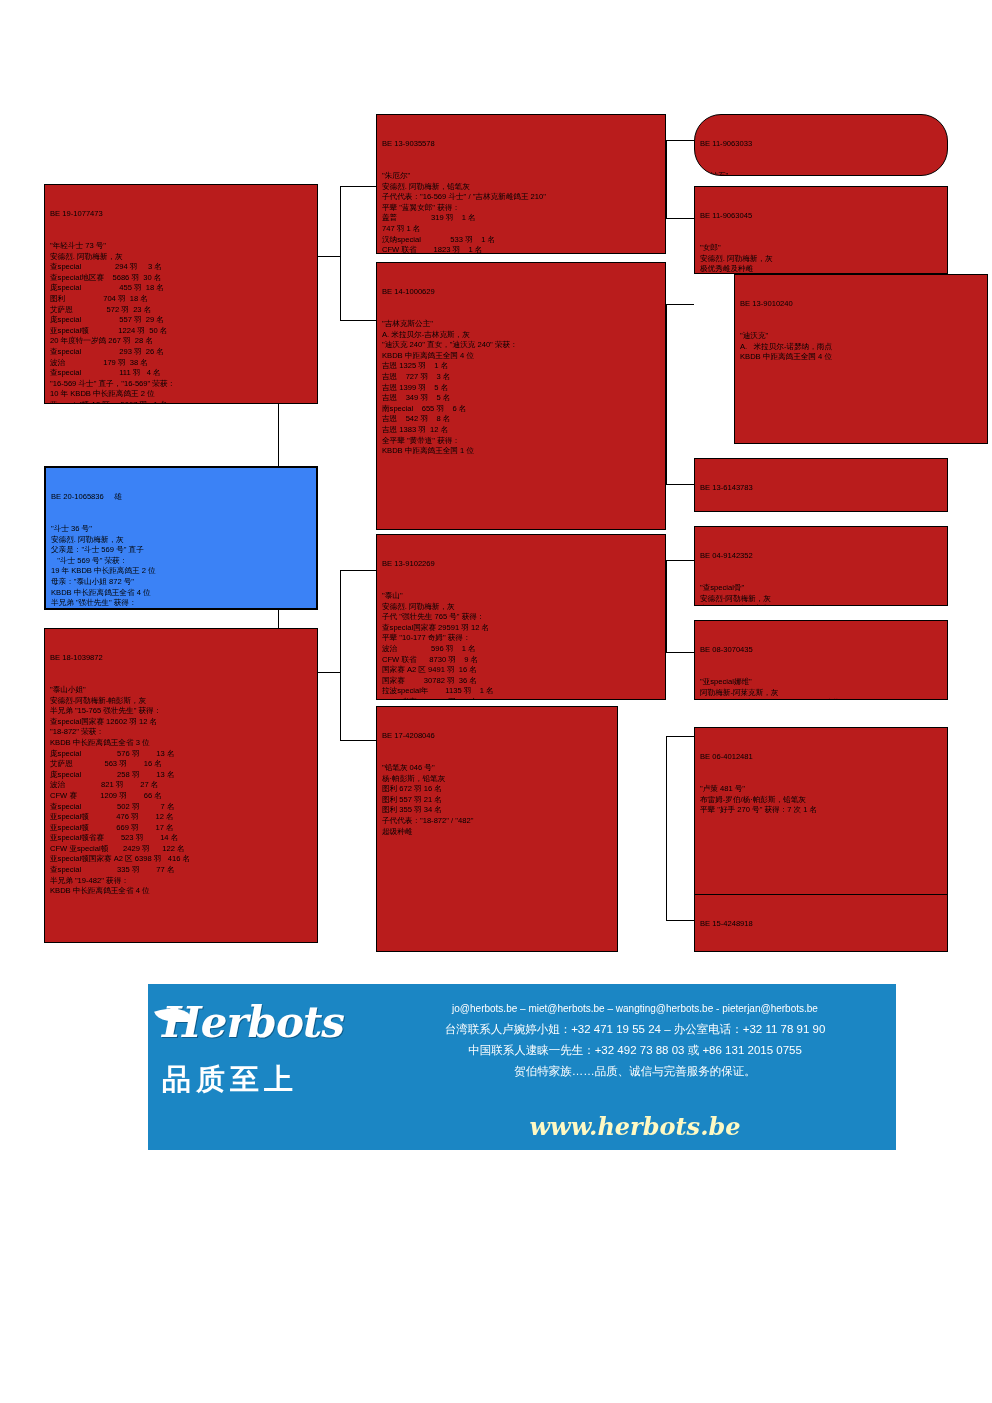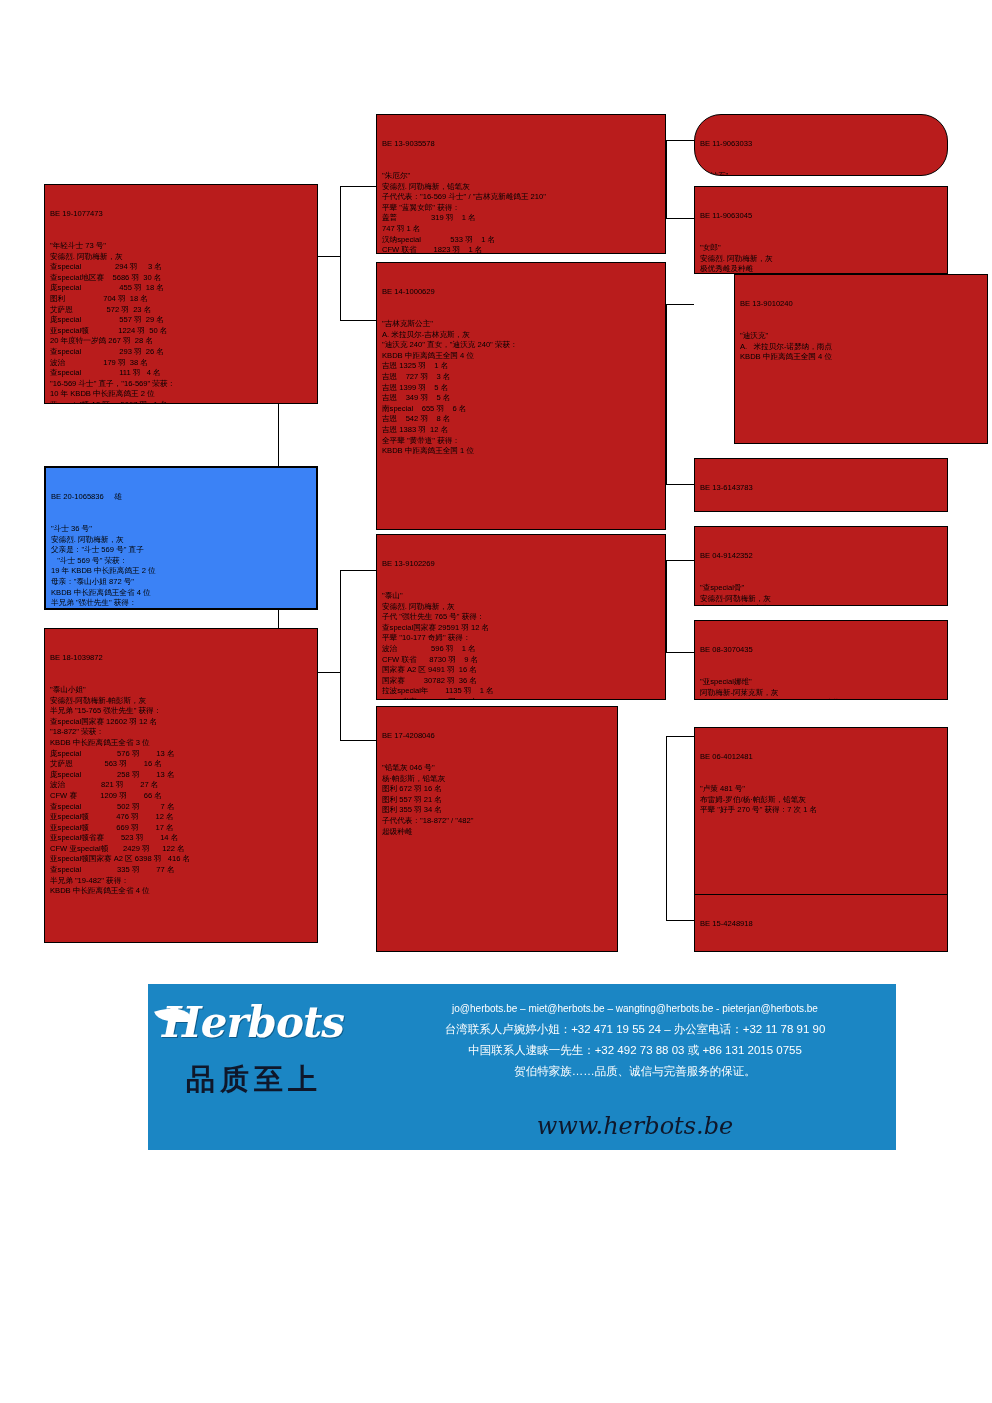"品质至上" .logo-sub { color: #0f172a -> #ffffff; margin-left: 24px -> 0 }
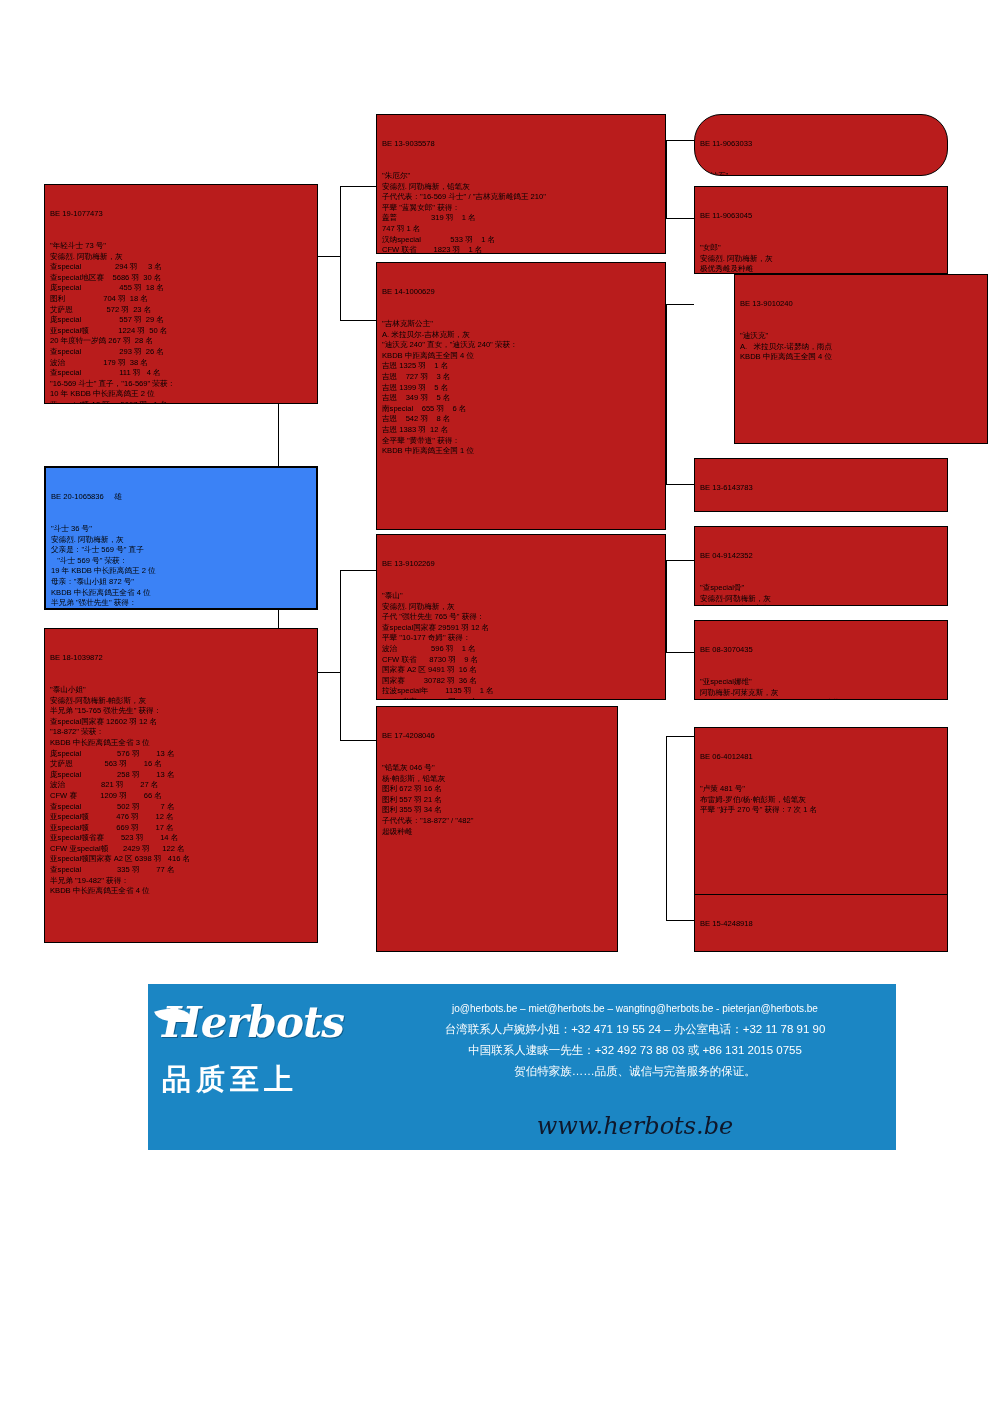"www.herbots.be" .banner-url { color: #0f172a -> #fef9c3; font-weight: normal -> bold }
